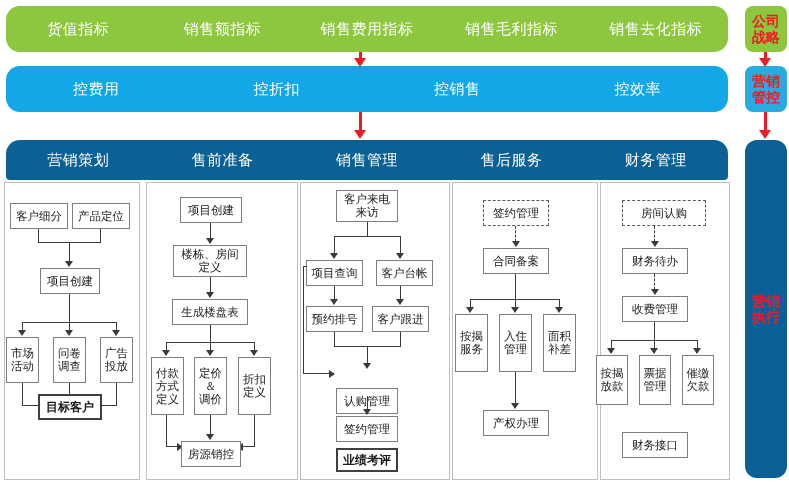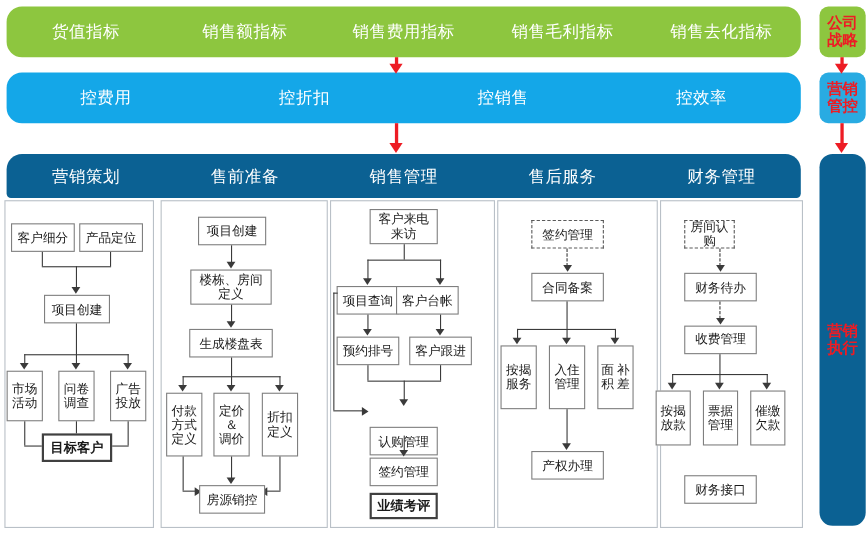"房间认购" div.node { width: 46px -> 84px }
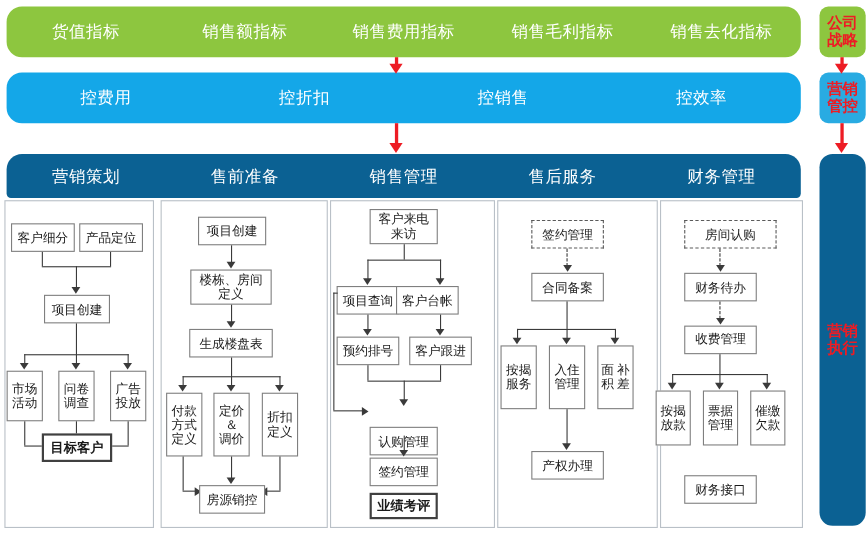"客户台帐" div.node { left: 360px -> 376px }
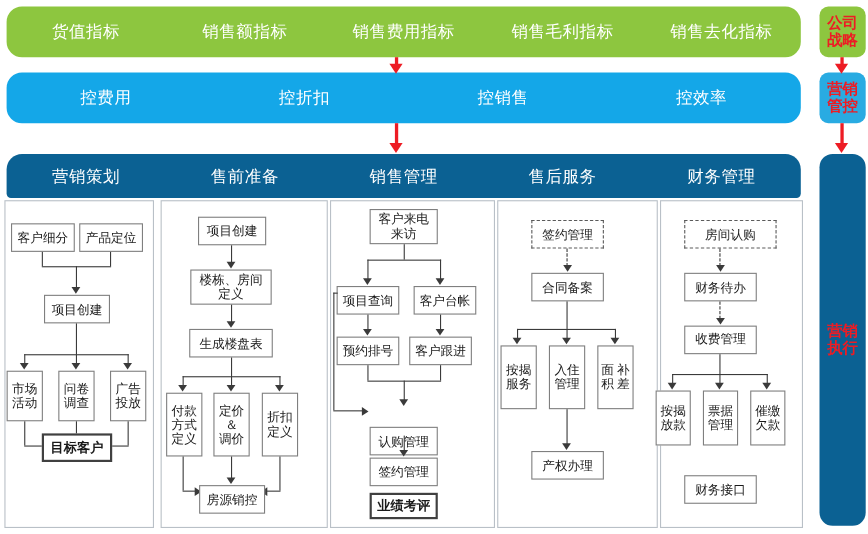"面积" div.node { flex-direction: row -> column }
